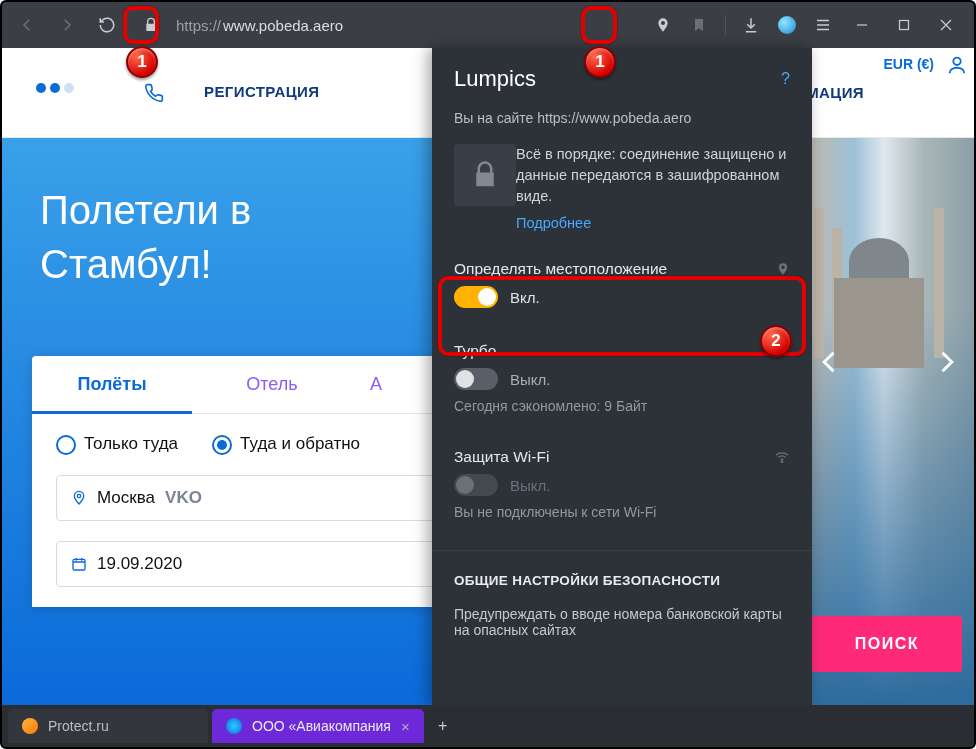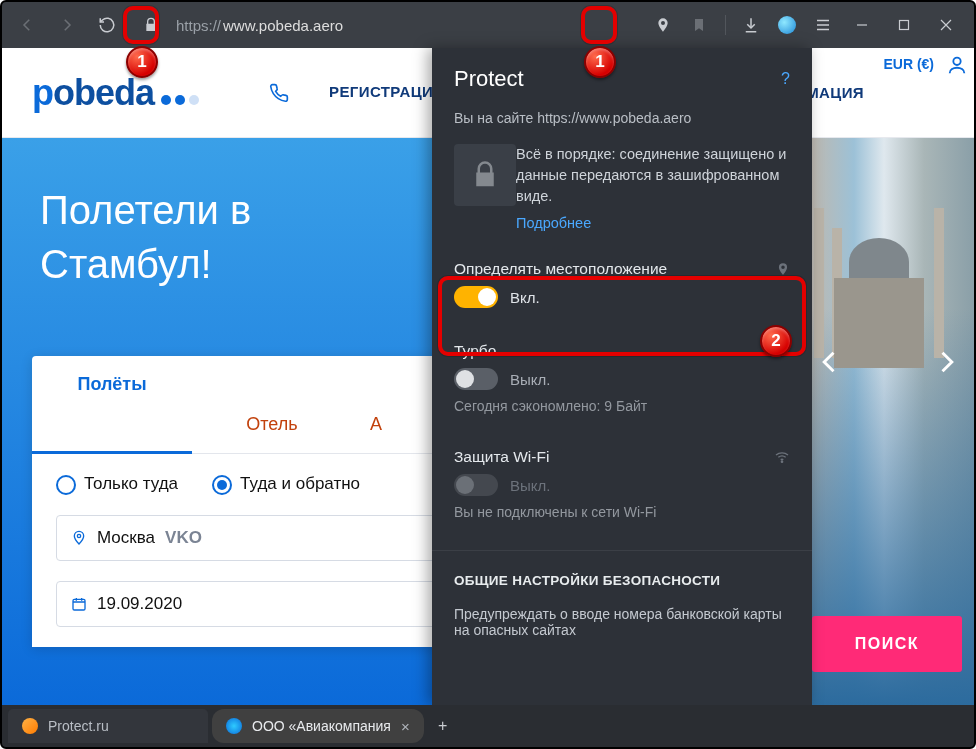"pobeda" span.brand-text { html: <span><span>p</span><span>obeda</span></span> -> none }
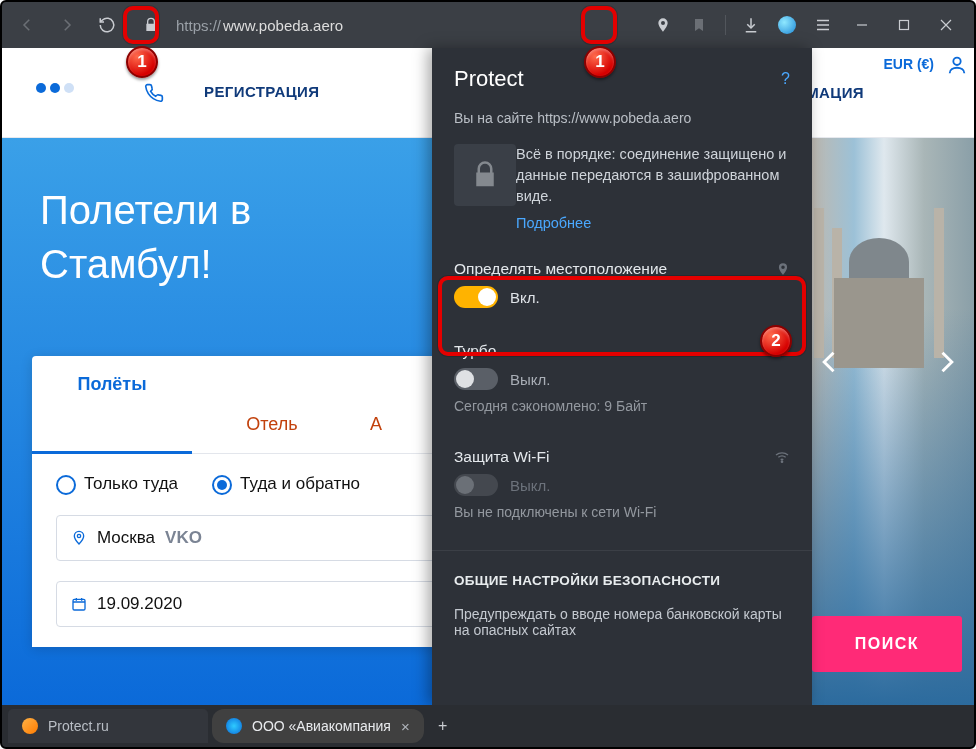"Protect" span.popup-title { text: Protect -> Lumpics }
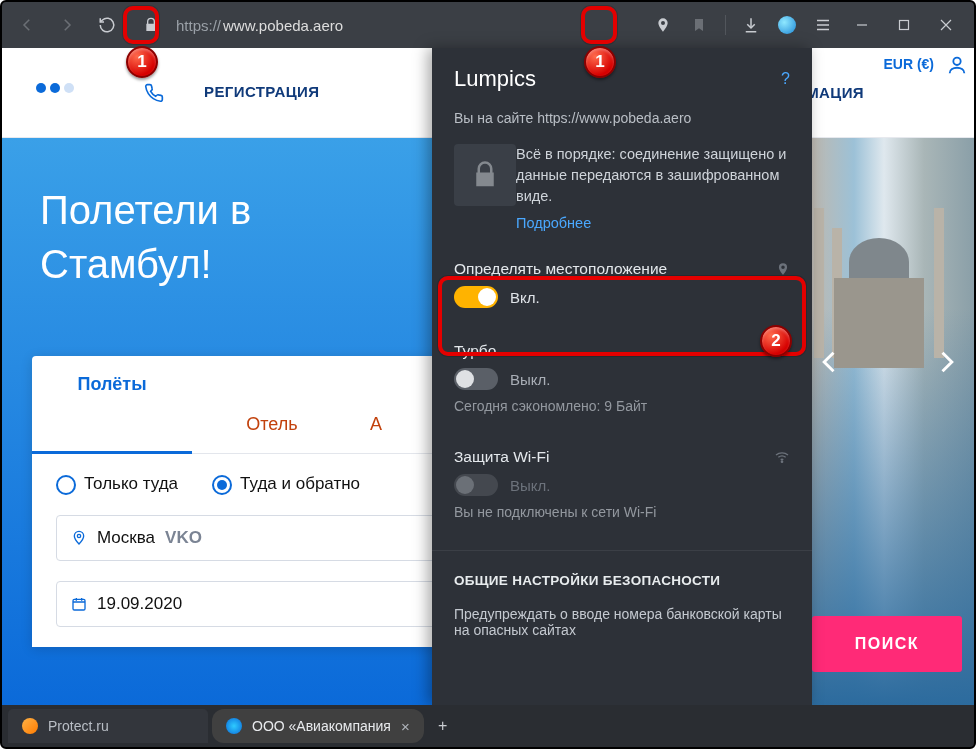"Отель" .sc-tab.inact { color: #c2410c -> #8b5cf6; margin-top: 40px -> none }
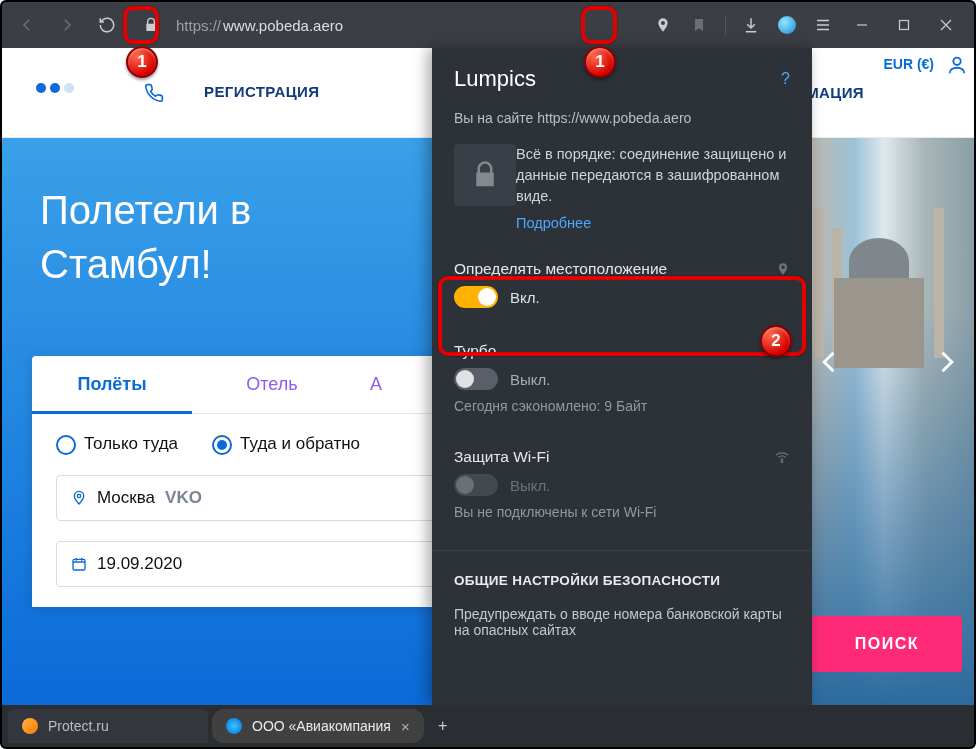"ООО «Авиакомпания" .tab.active-tab { background: #404040 -> #6d28d9; border-radius: 12px -> none }
